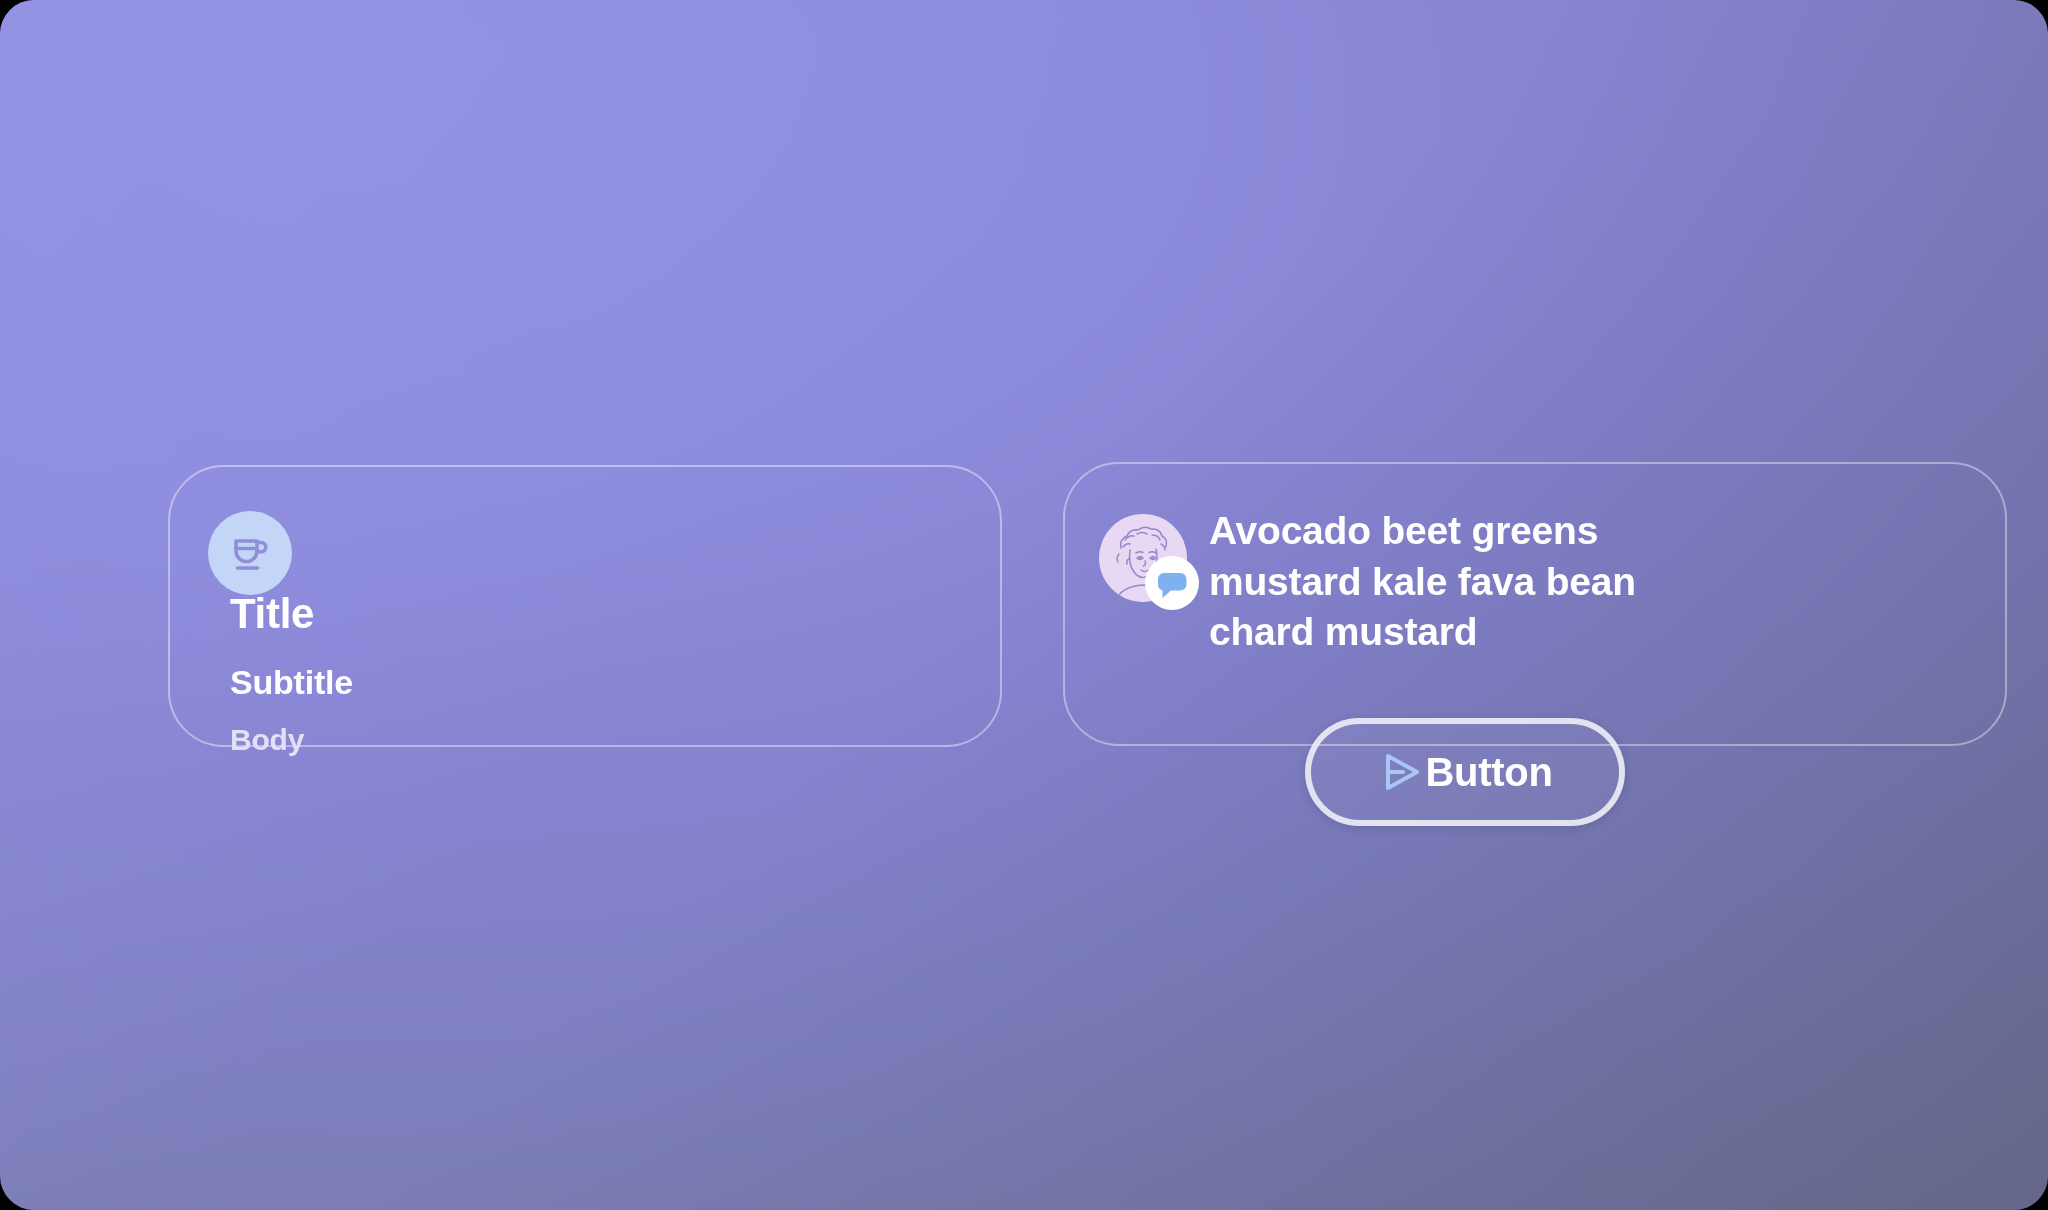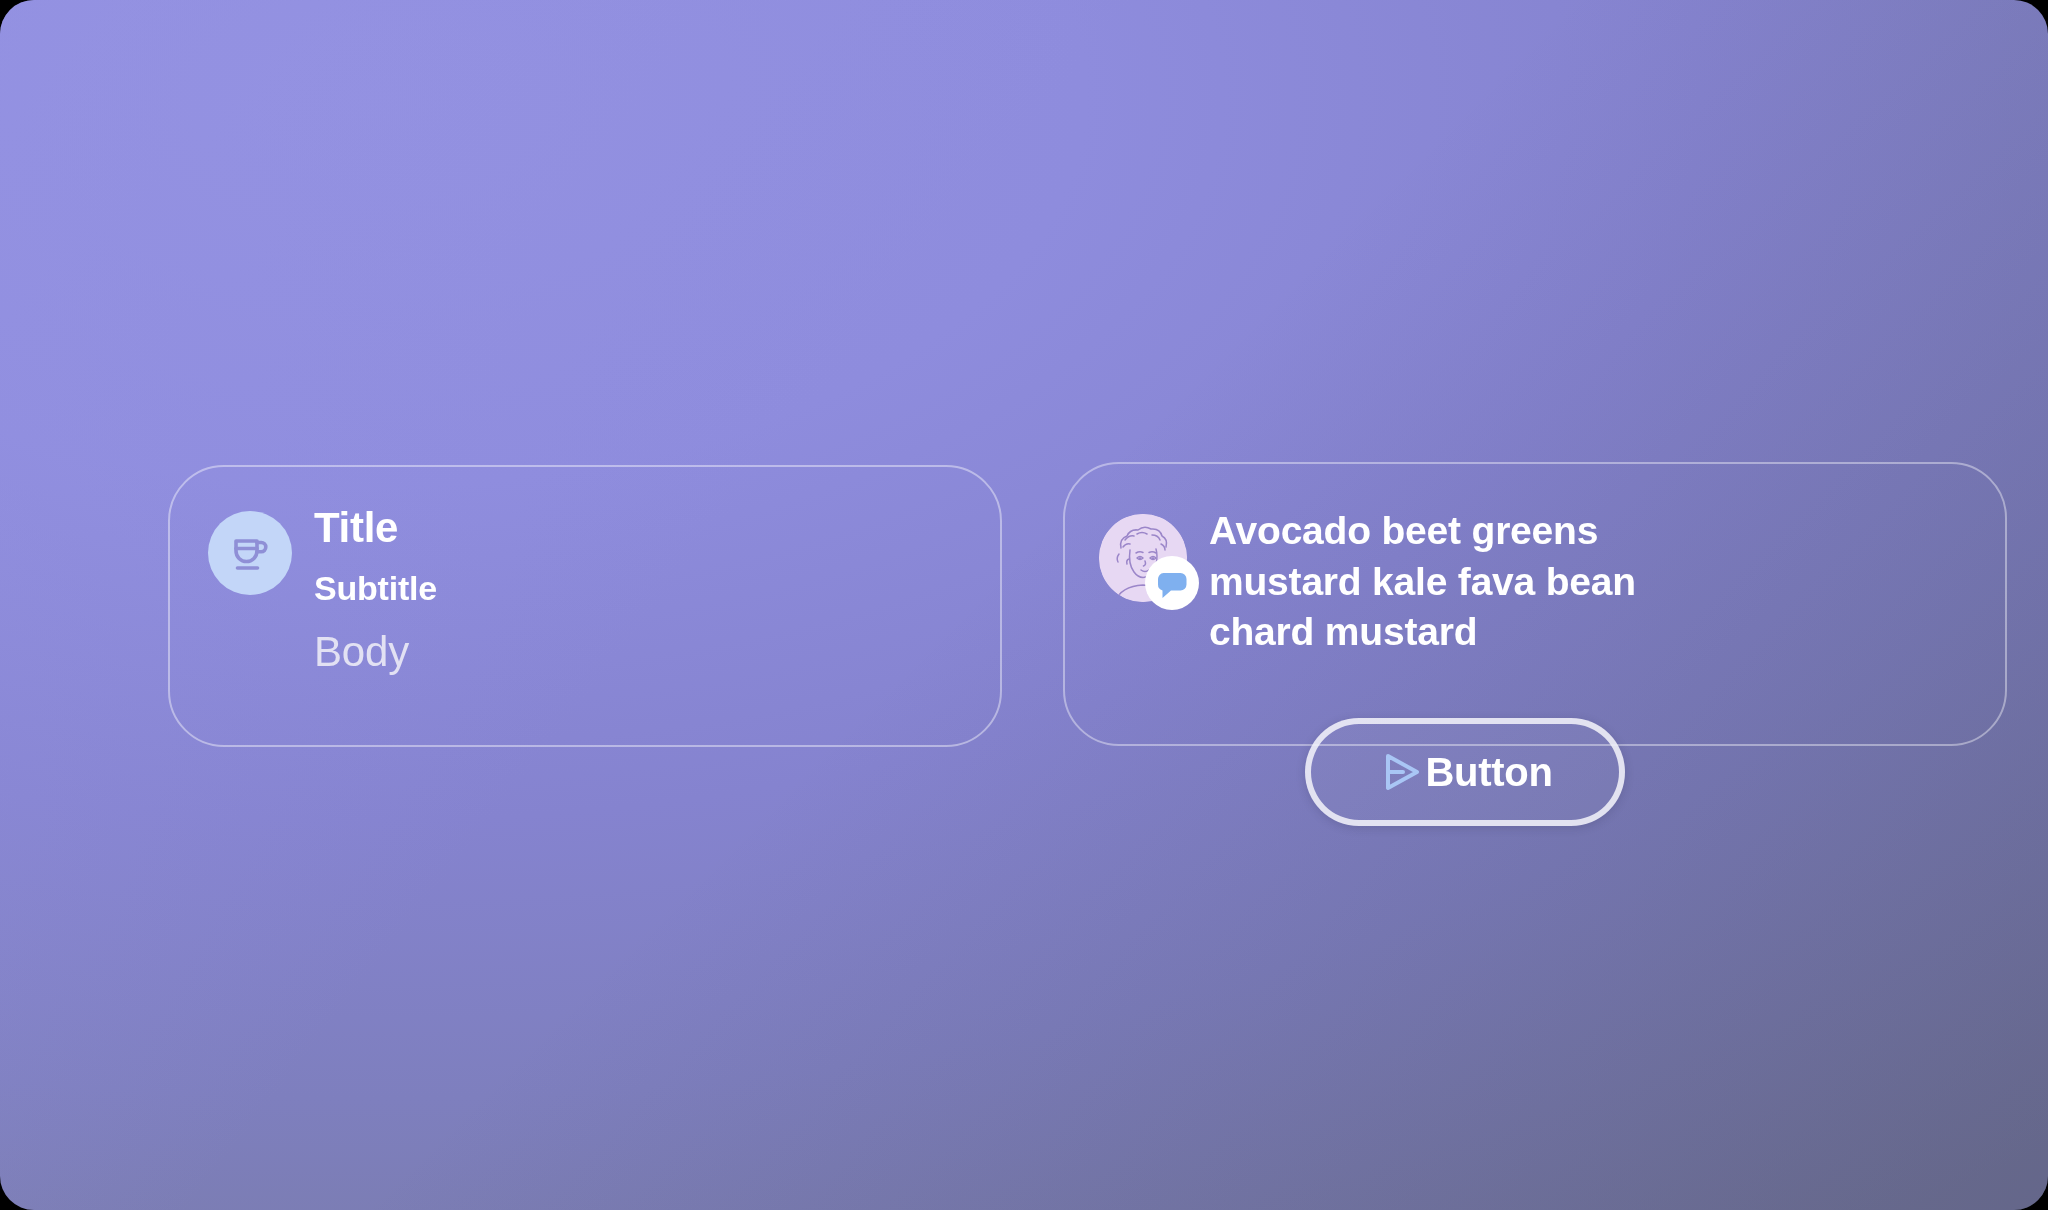"Title" .card-basic { flex-direction: none -> column }
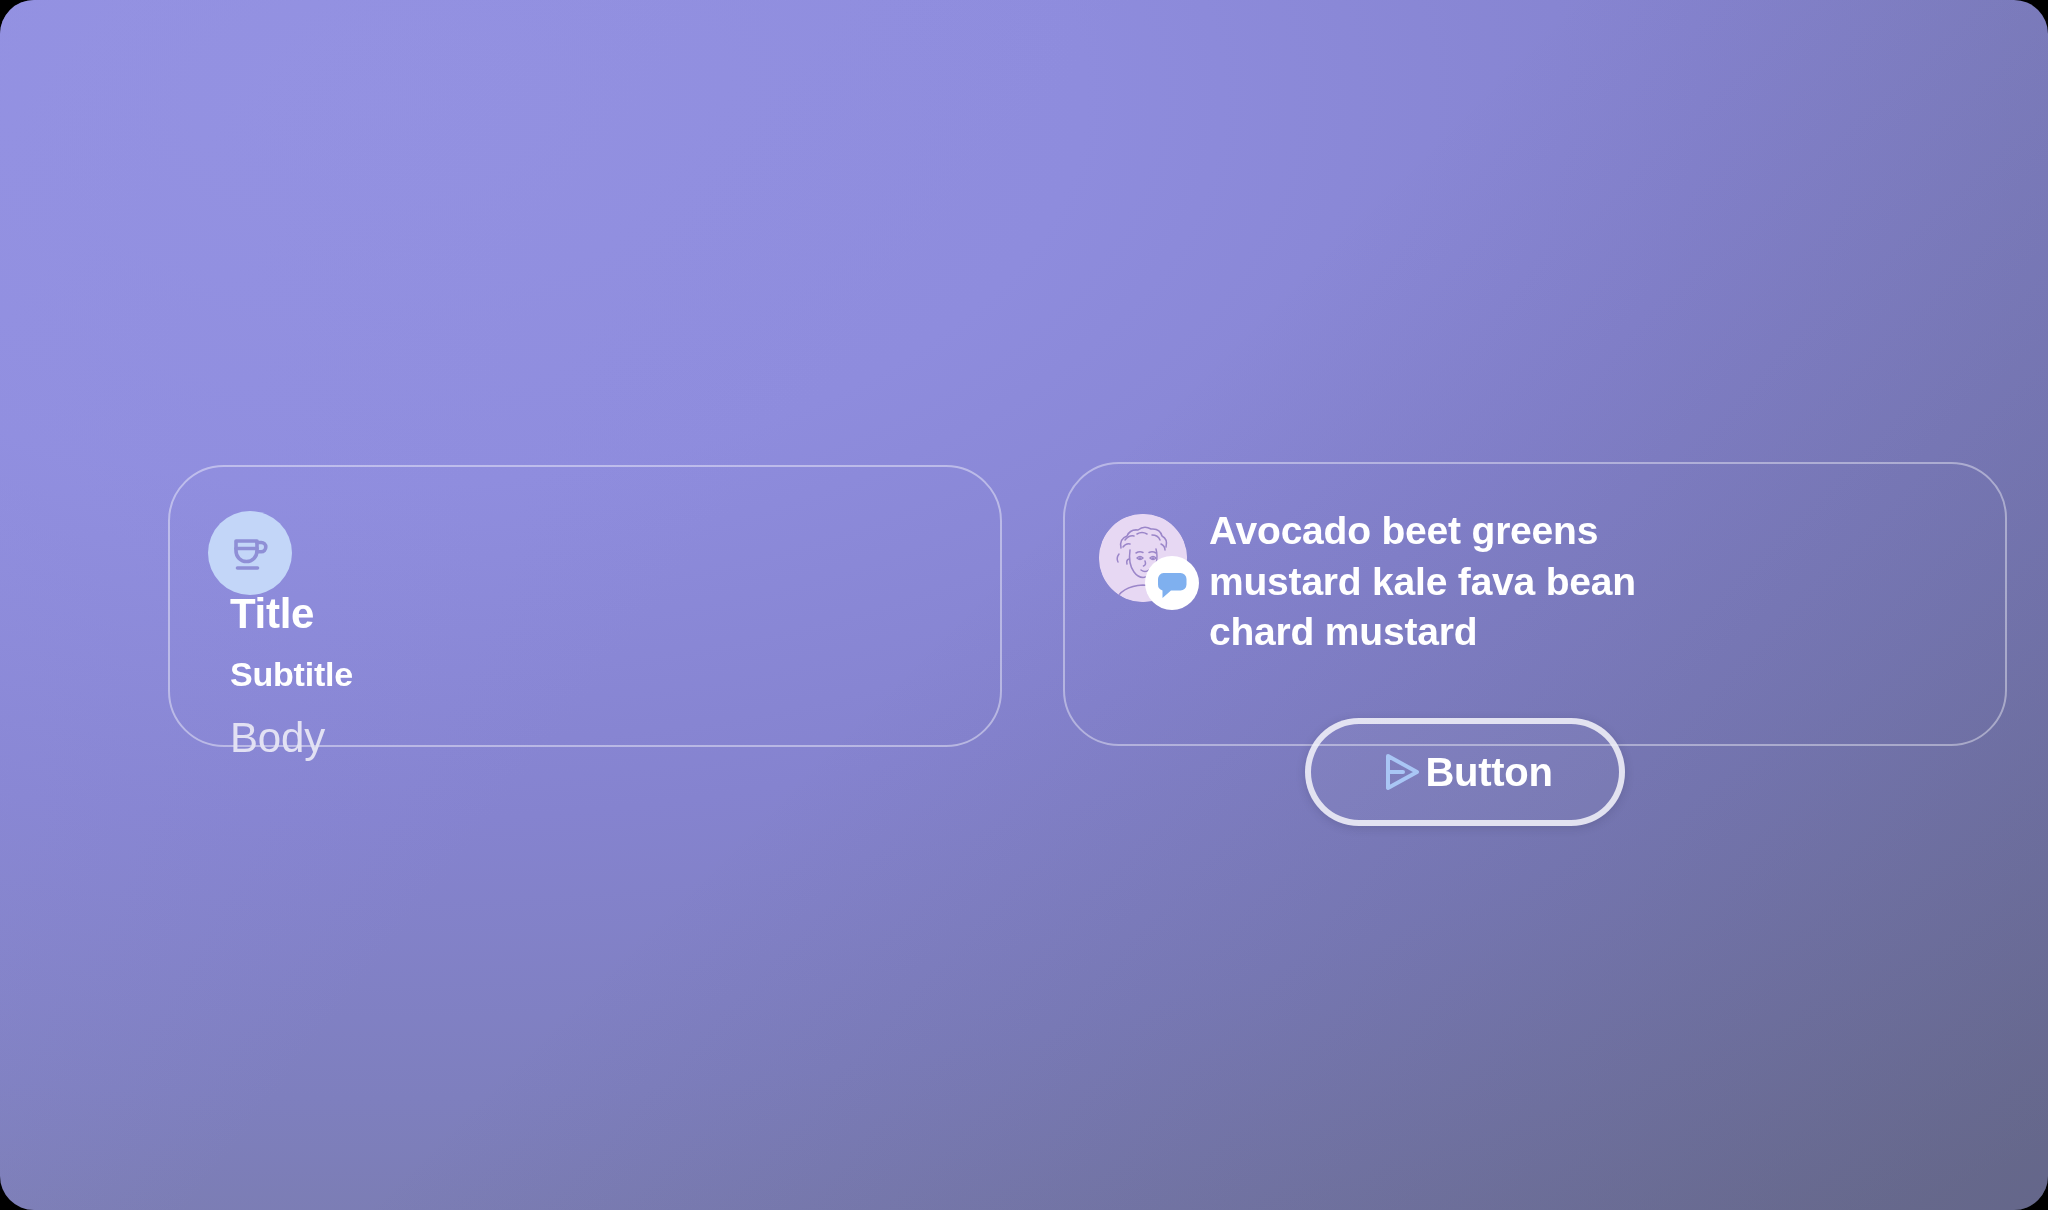"Subtitle" .txt-subtitle { margin-top: 22px -> 30px }
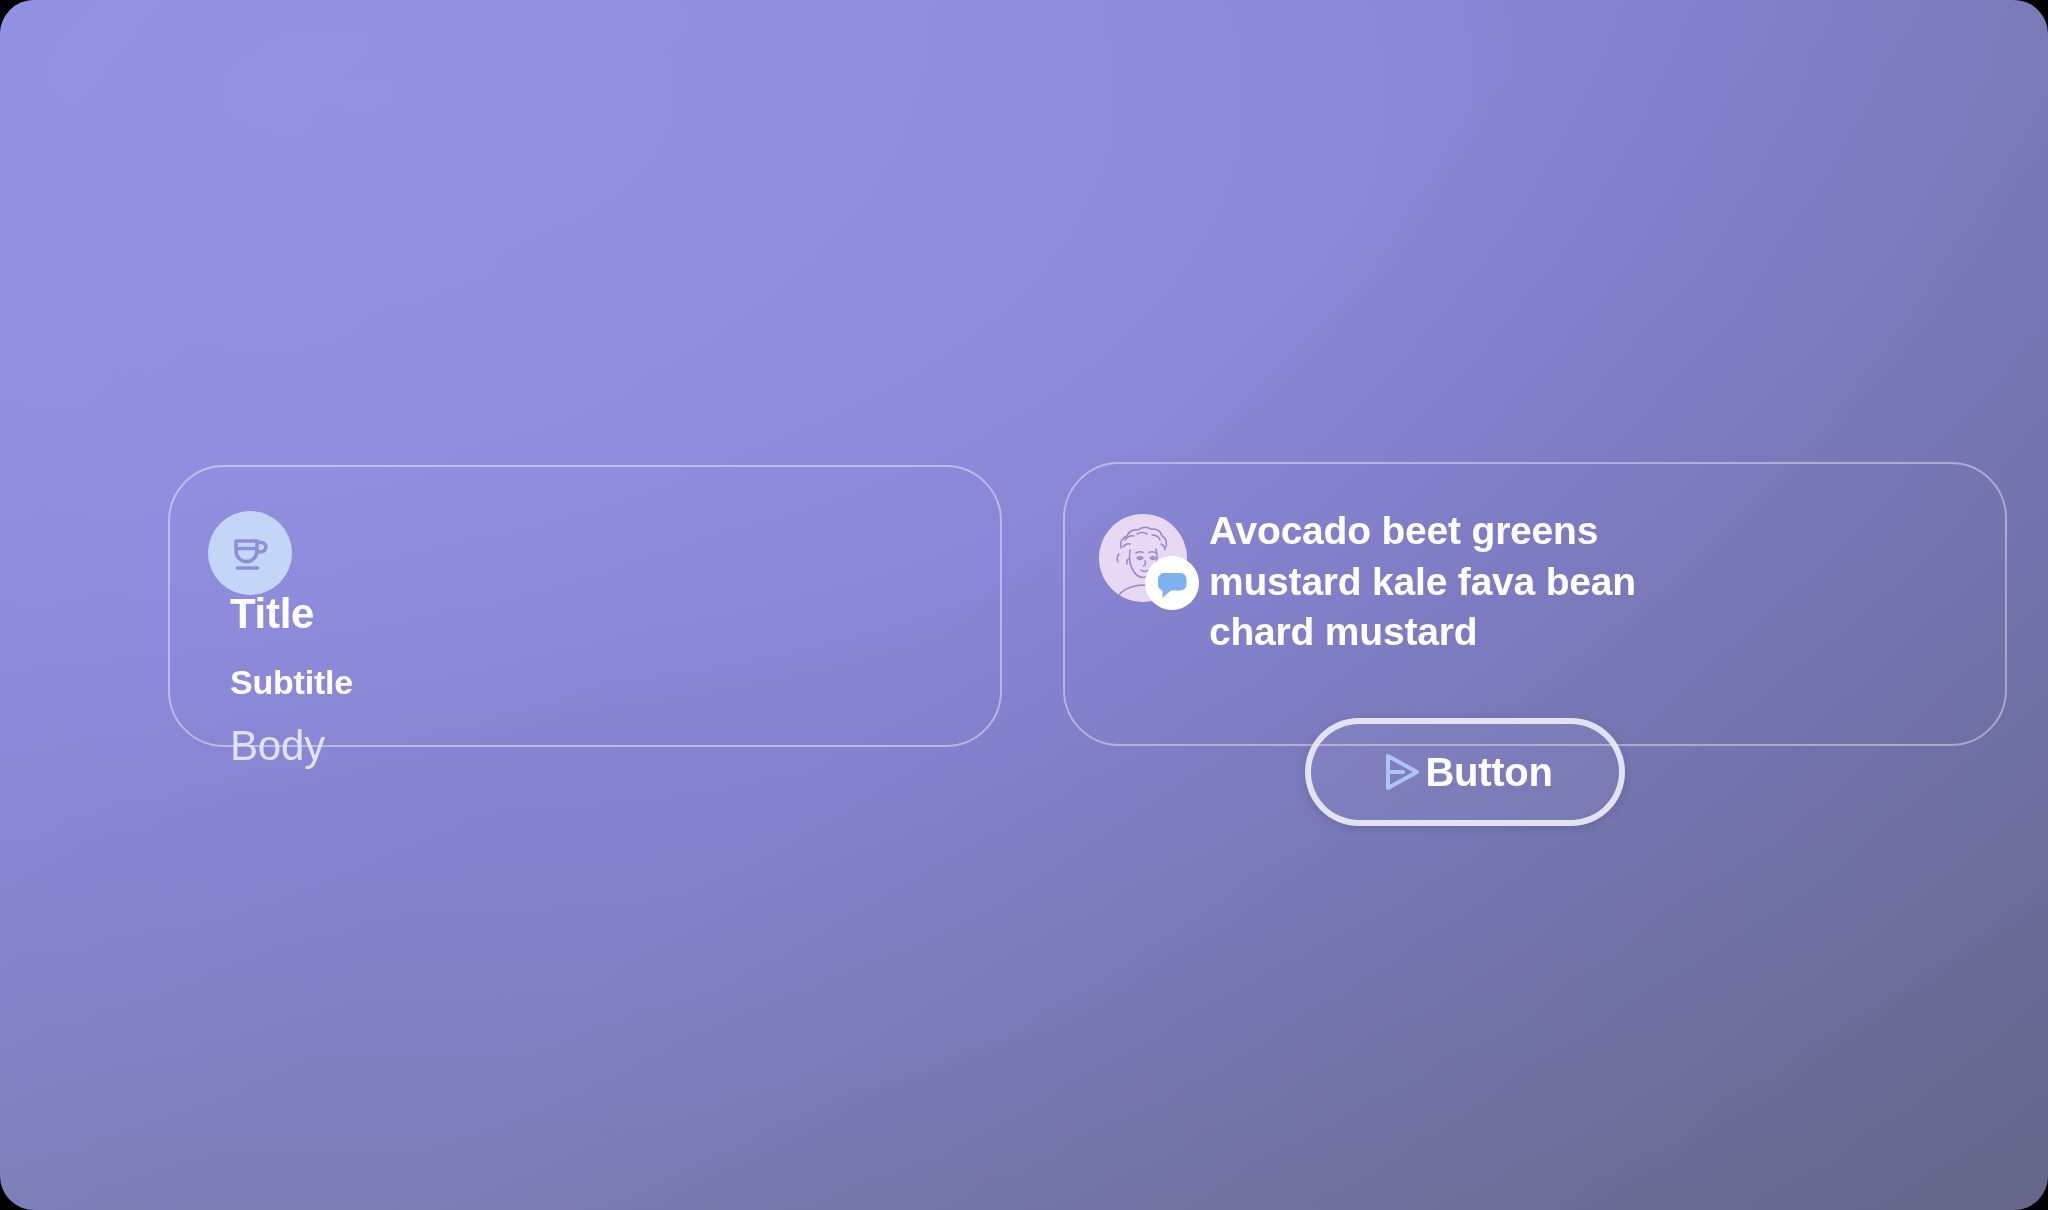"Body" .txt-body { font-size: 42px -> 30px; font-weight: 400 -> 700 }
